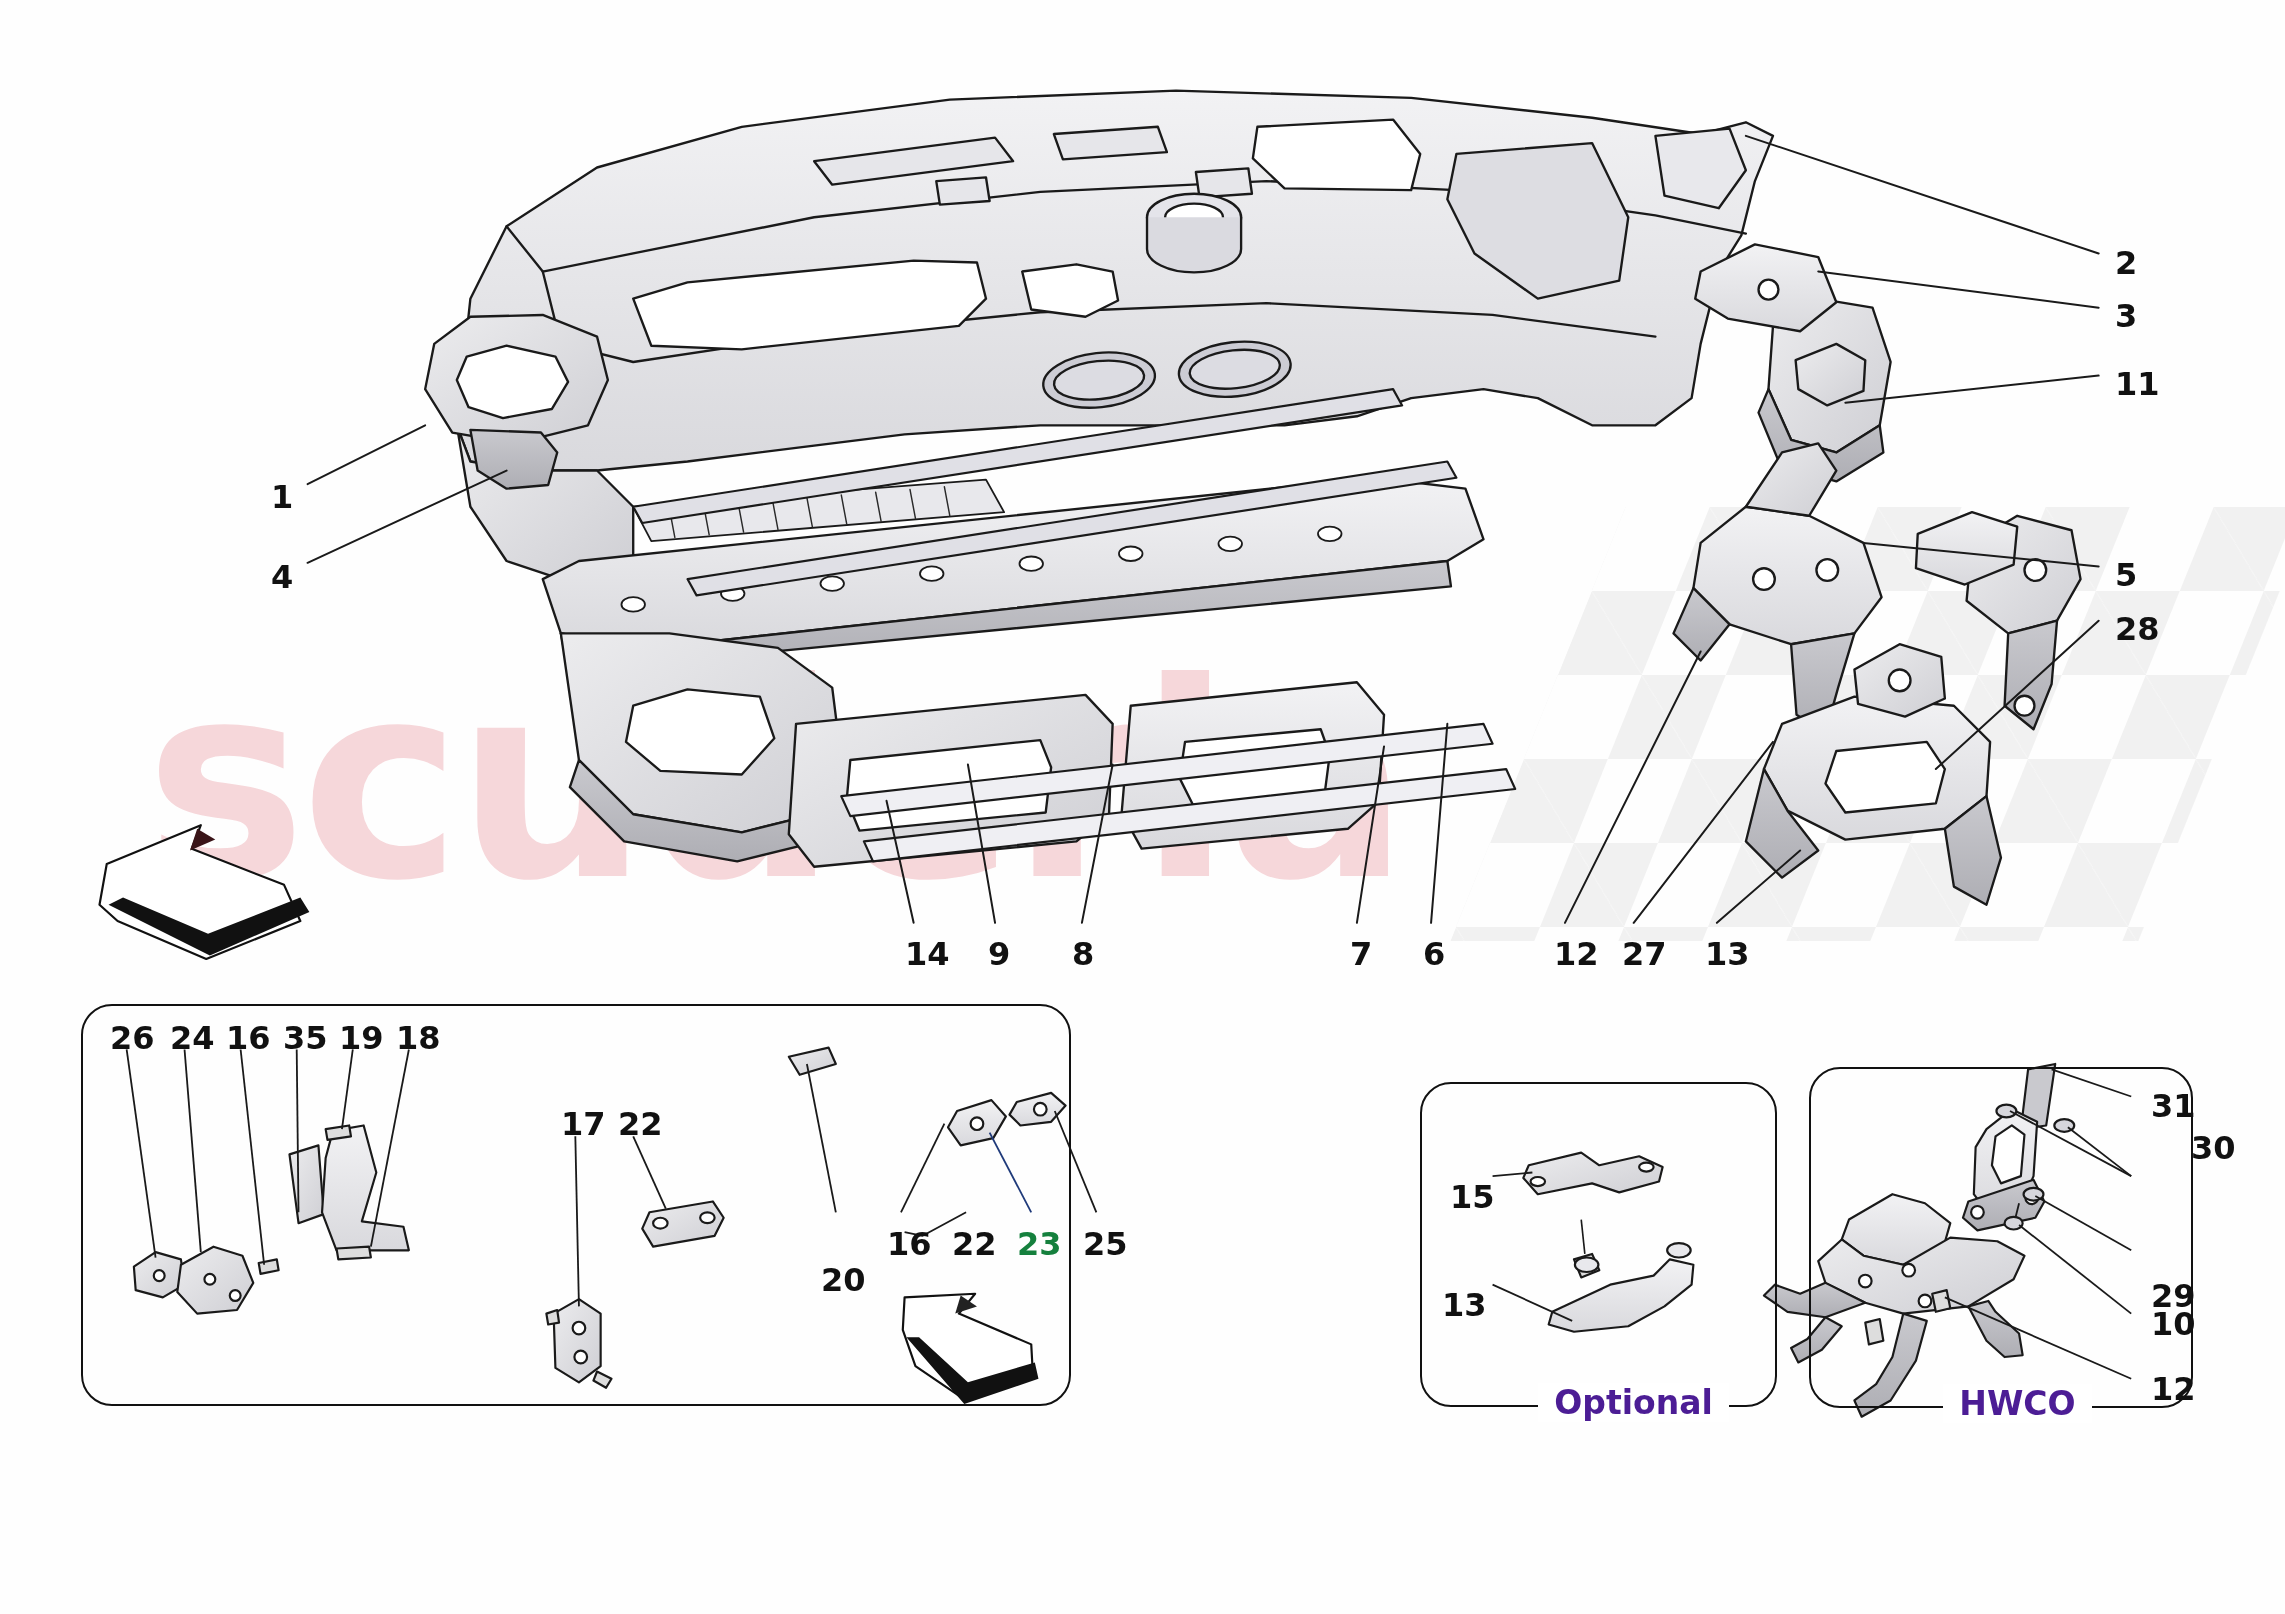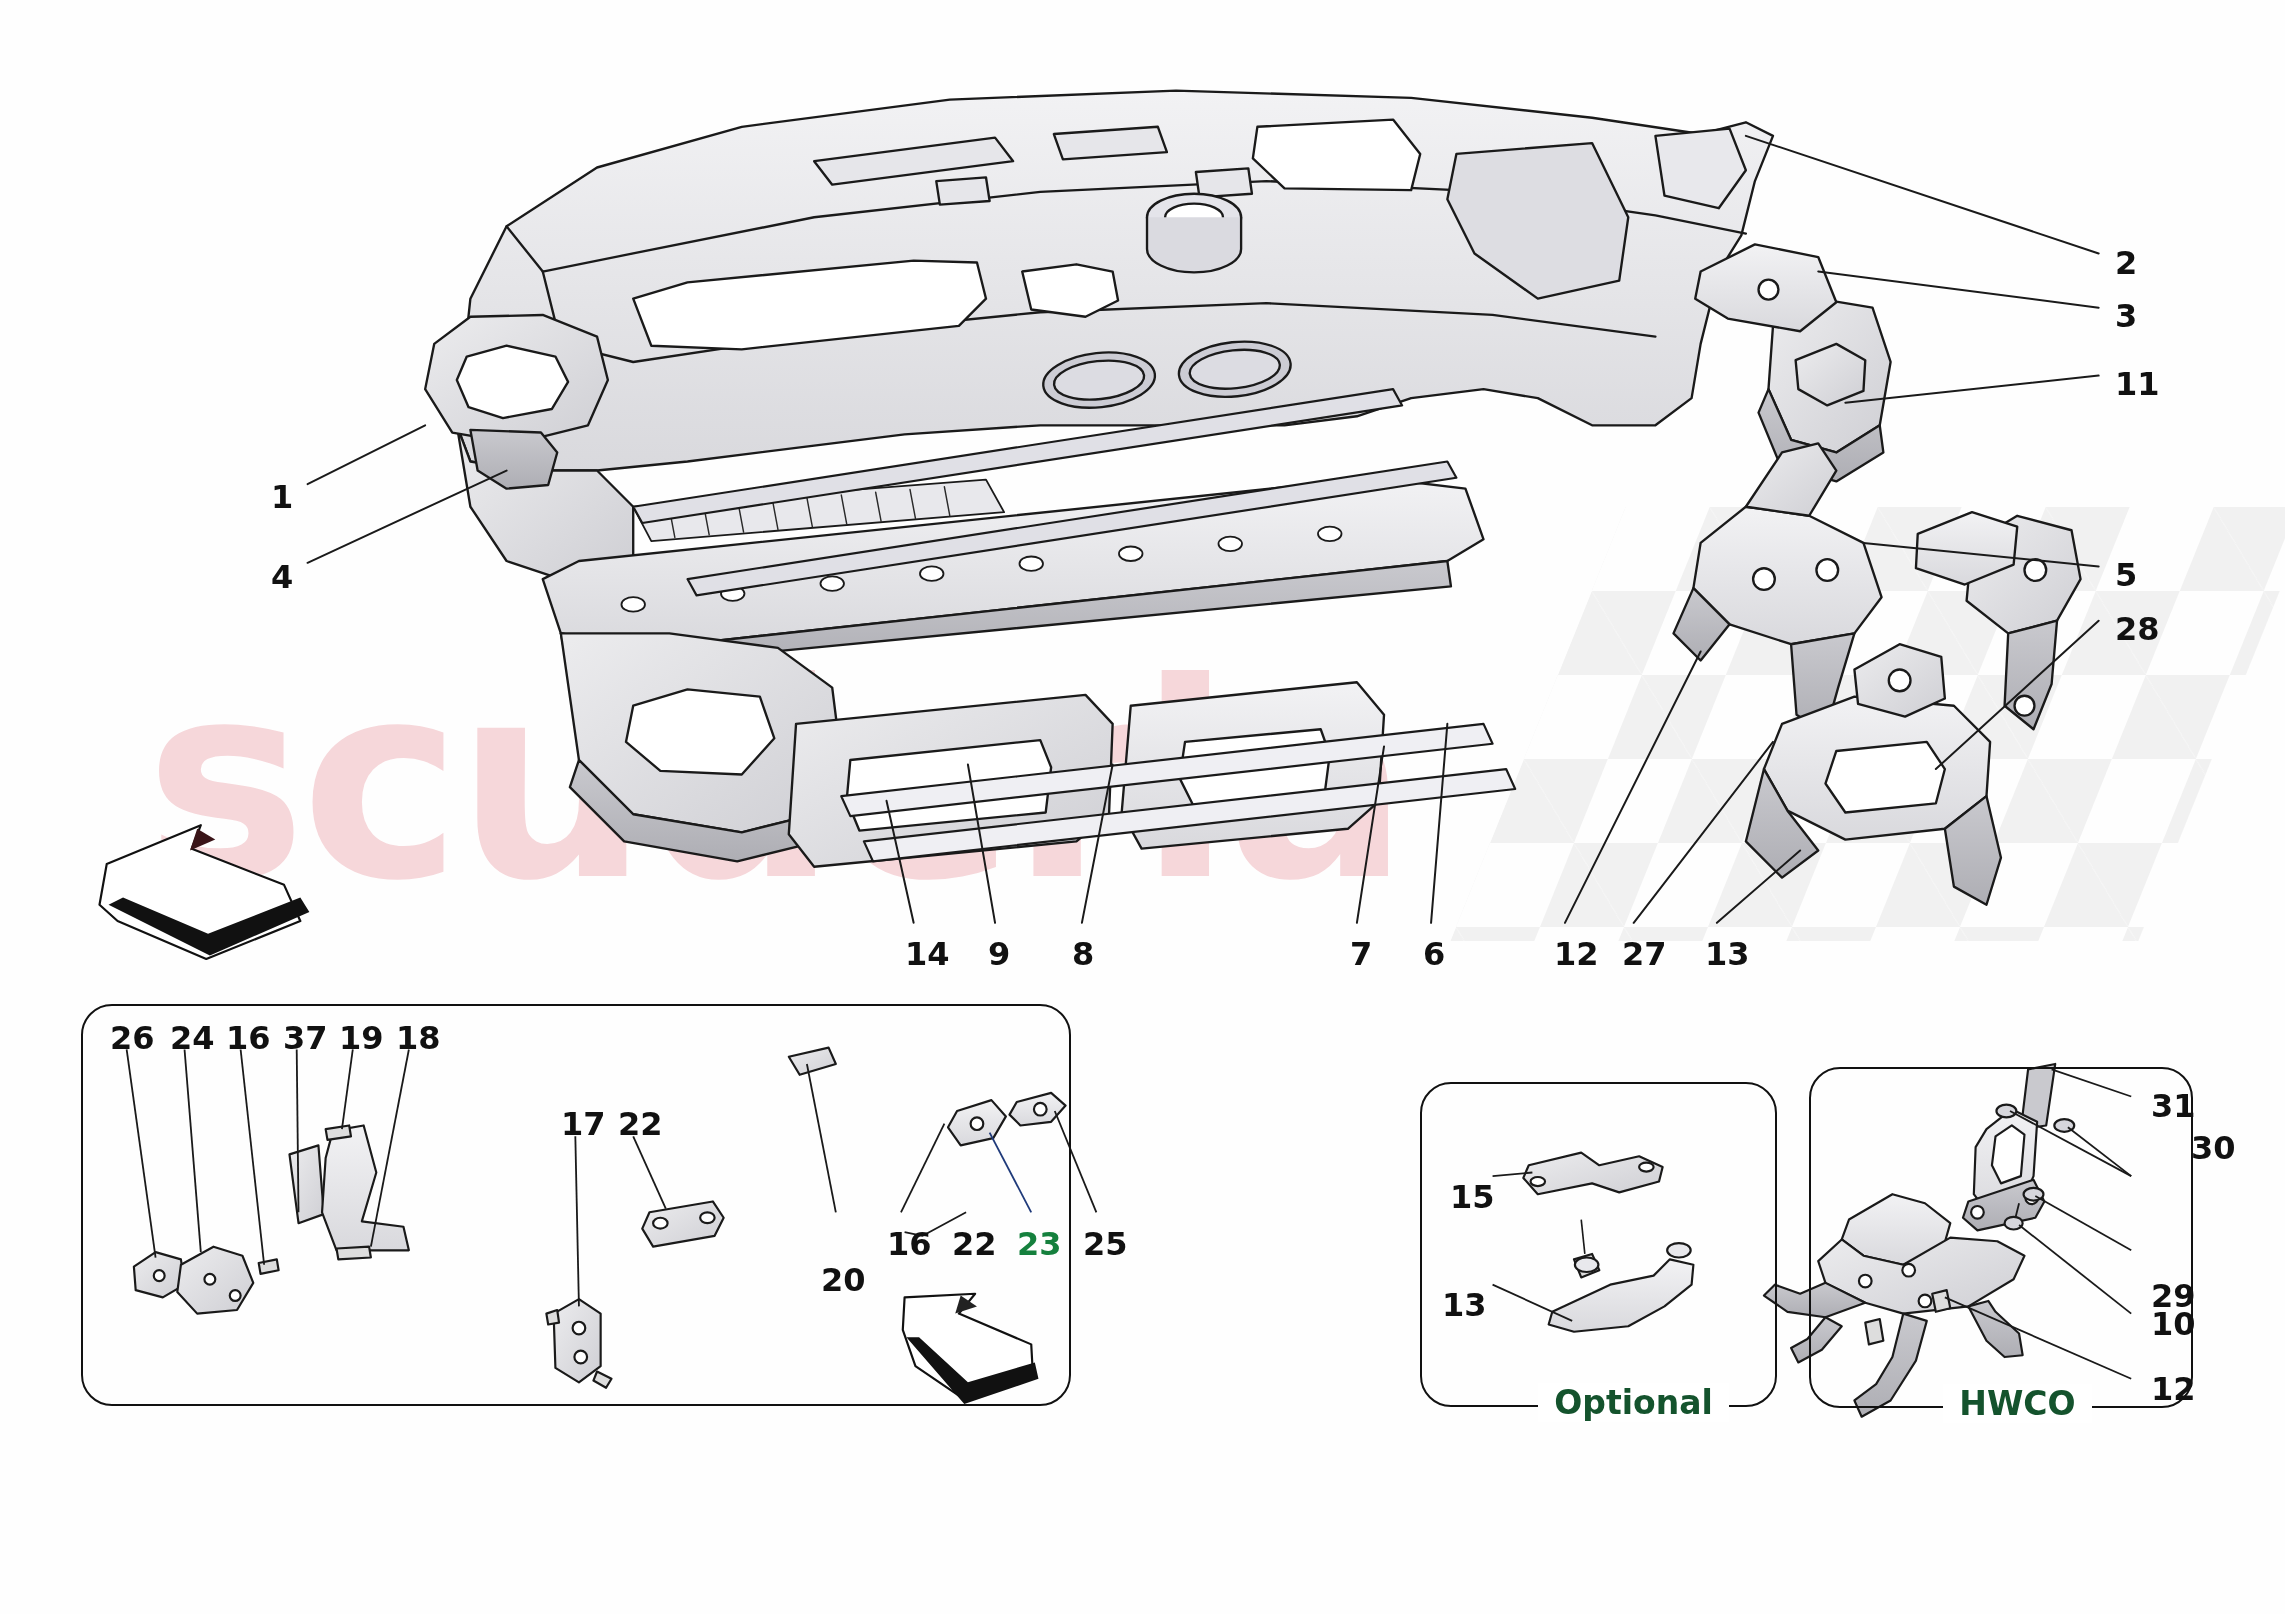"37" div.lbl { text: 37 -> 35 }
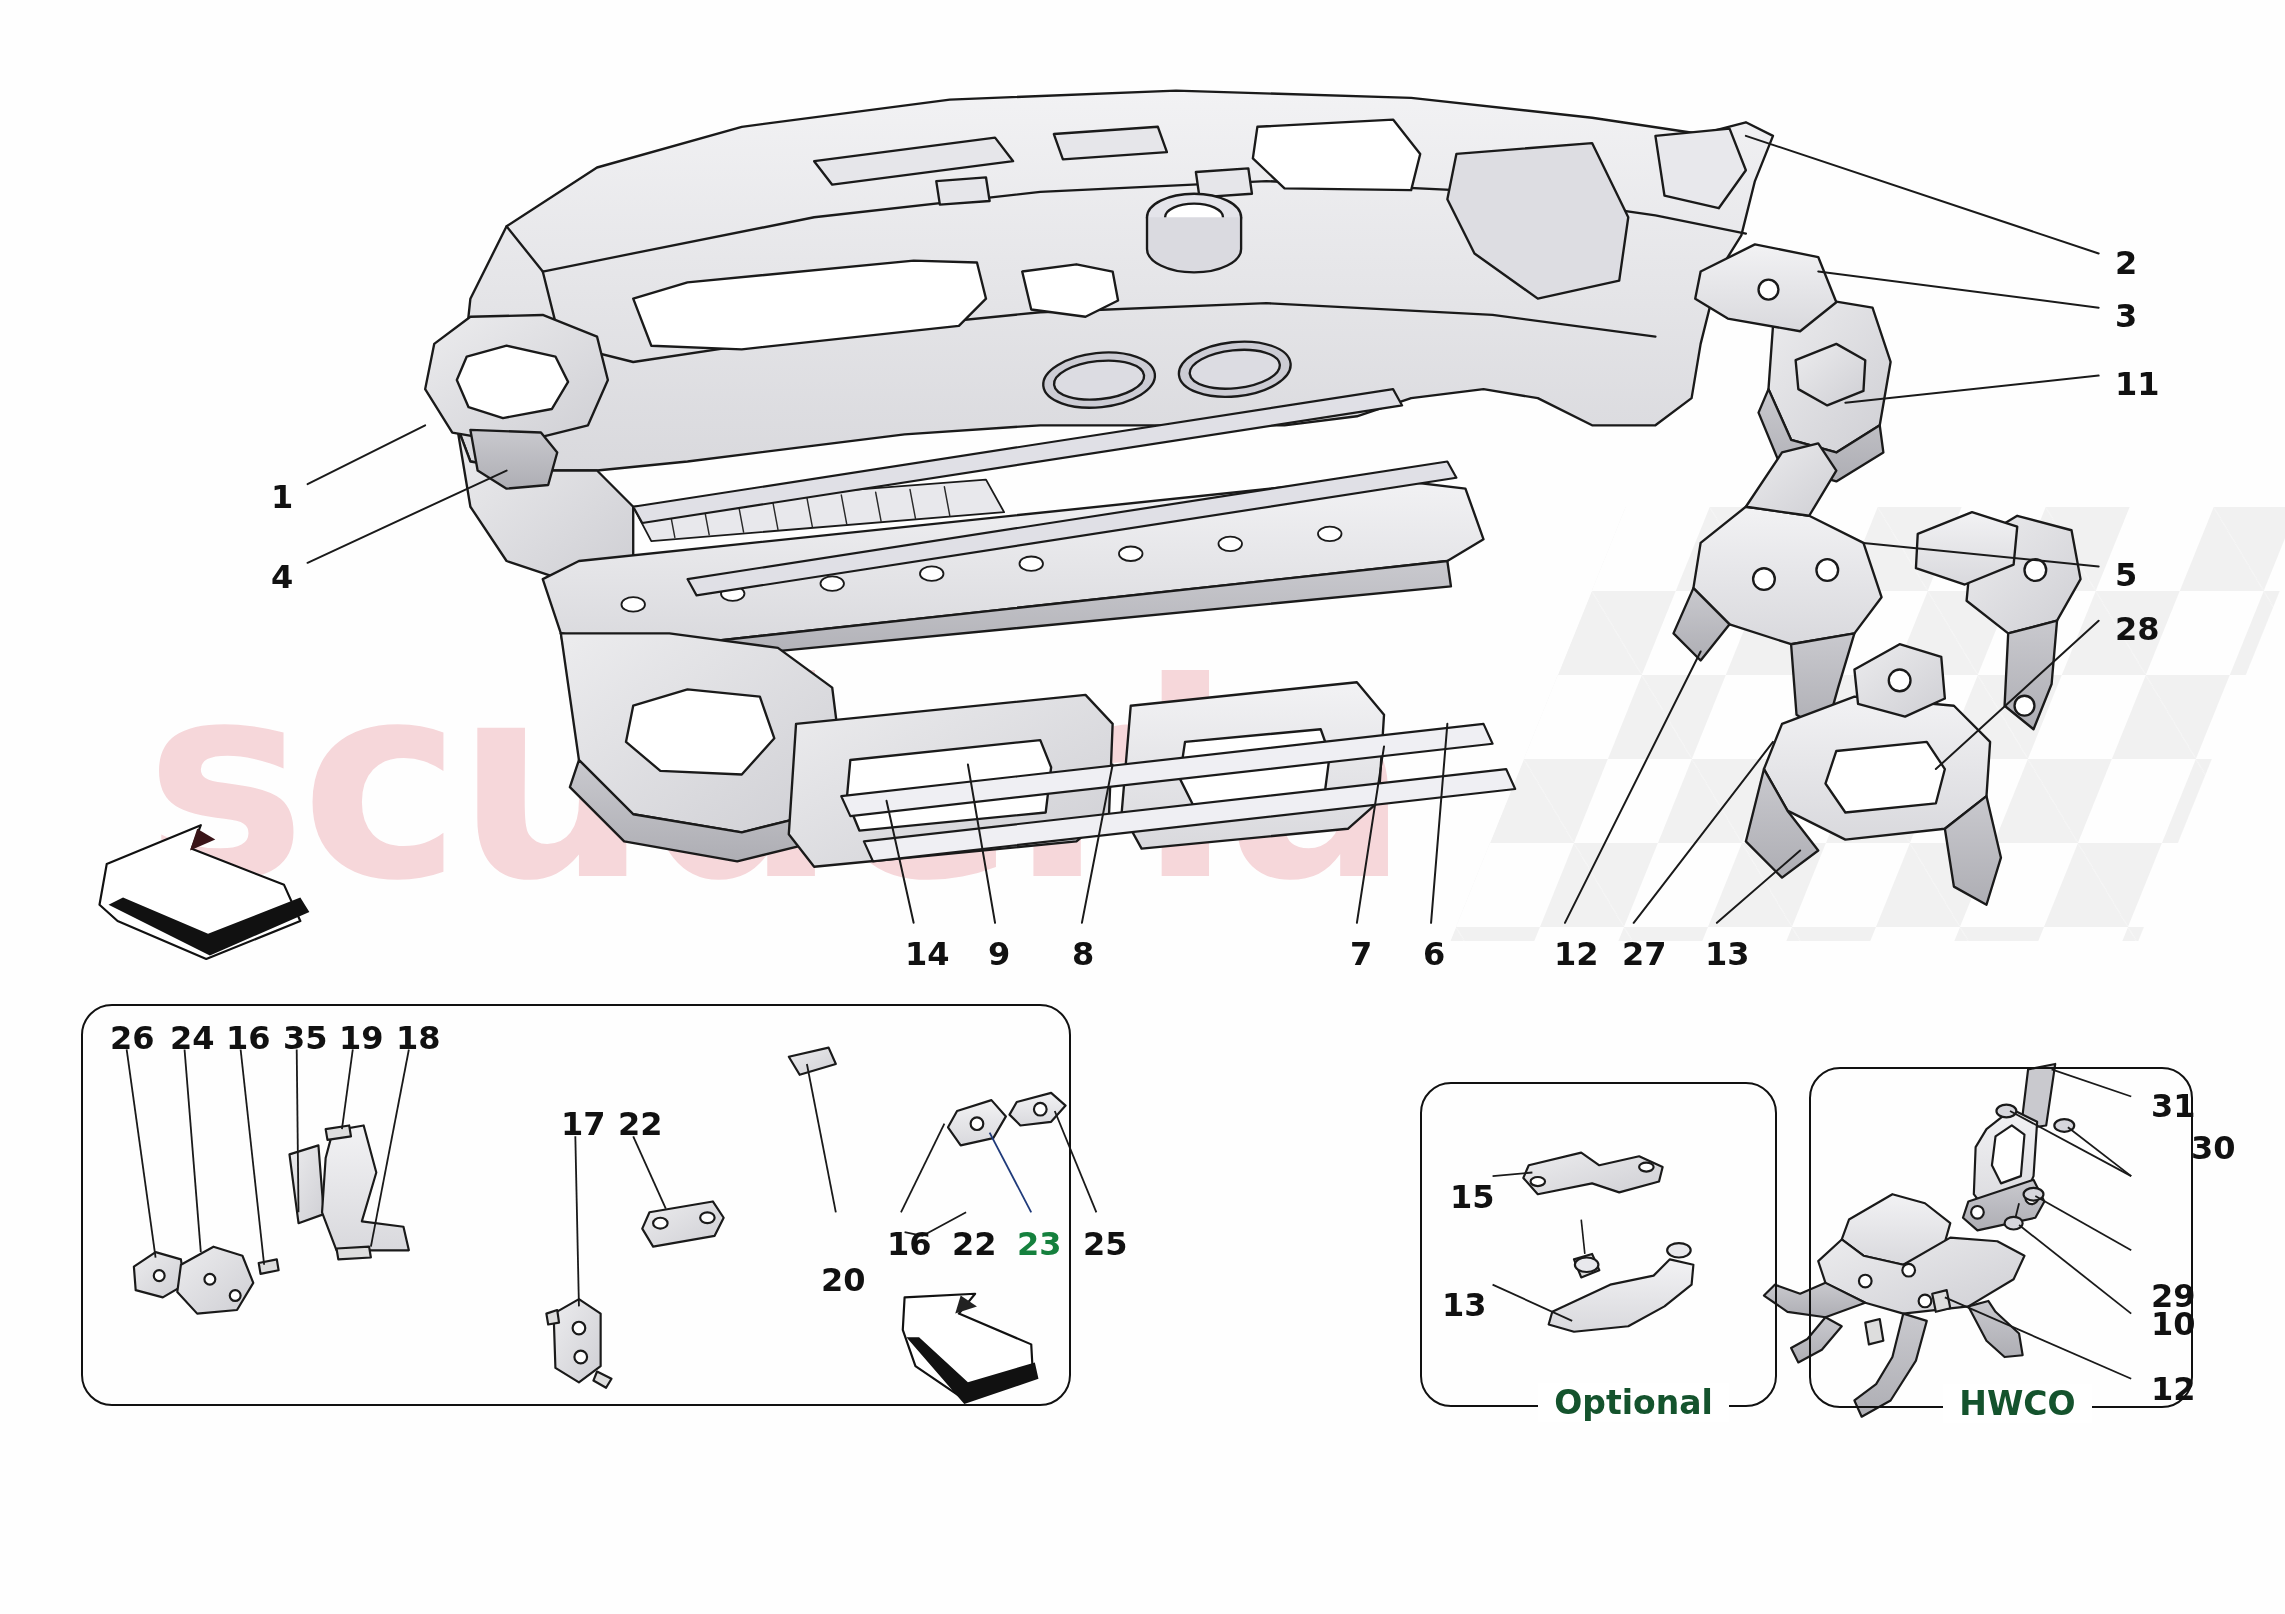"Optional" .panel-title { color: #14532d -> #4c1d95 }
